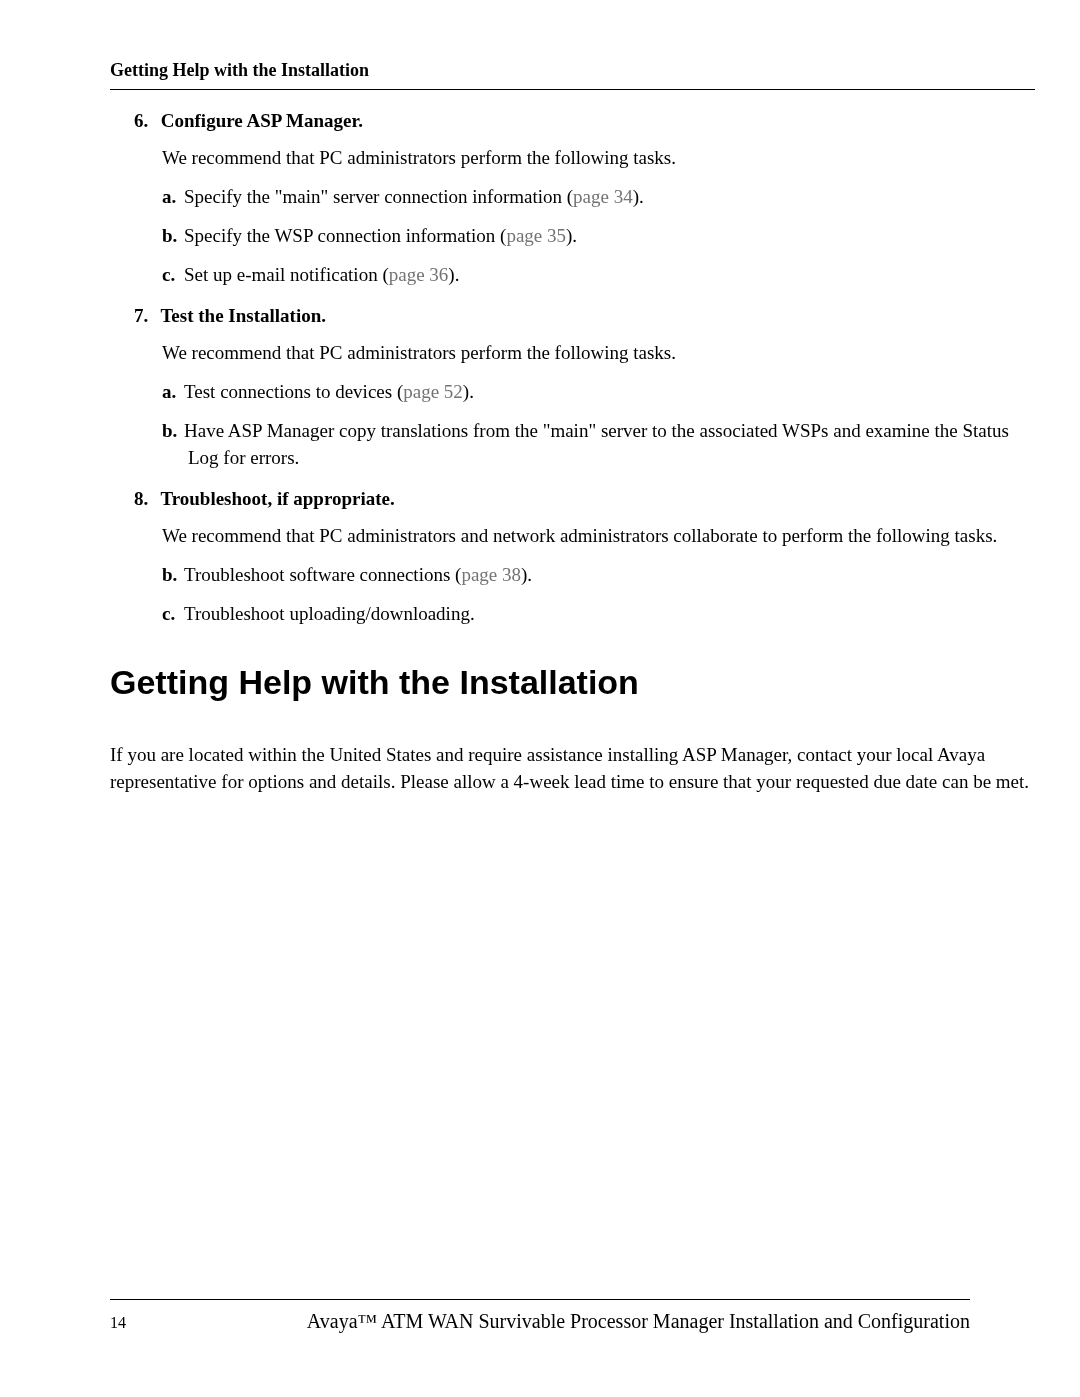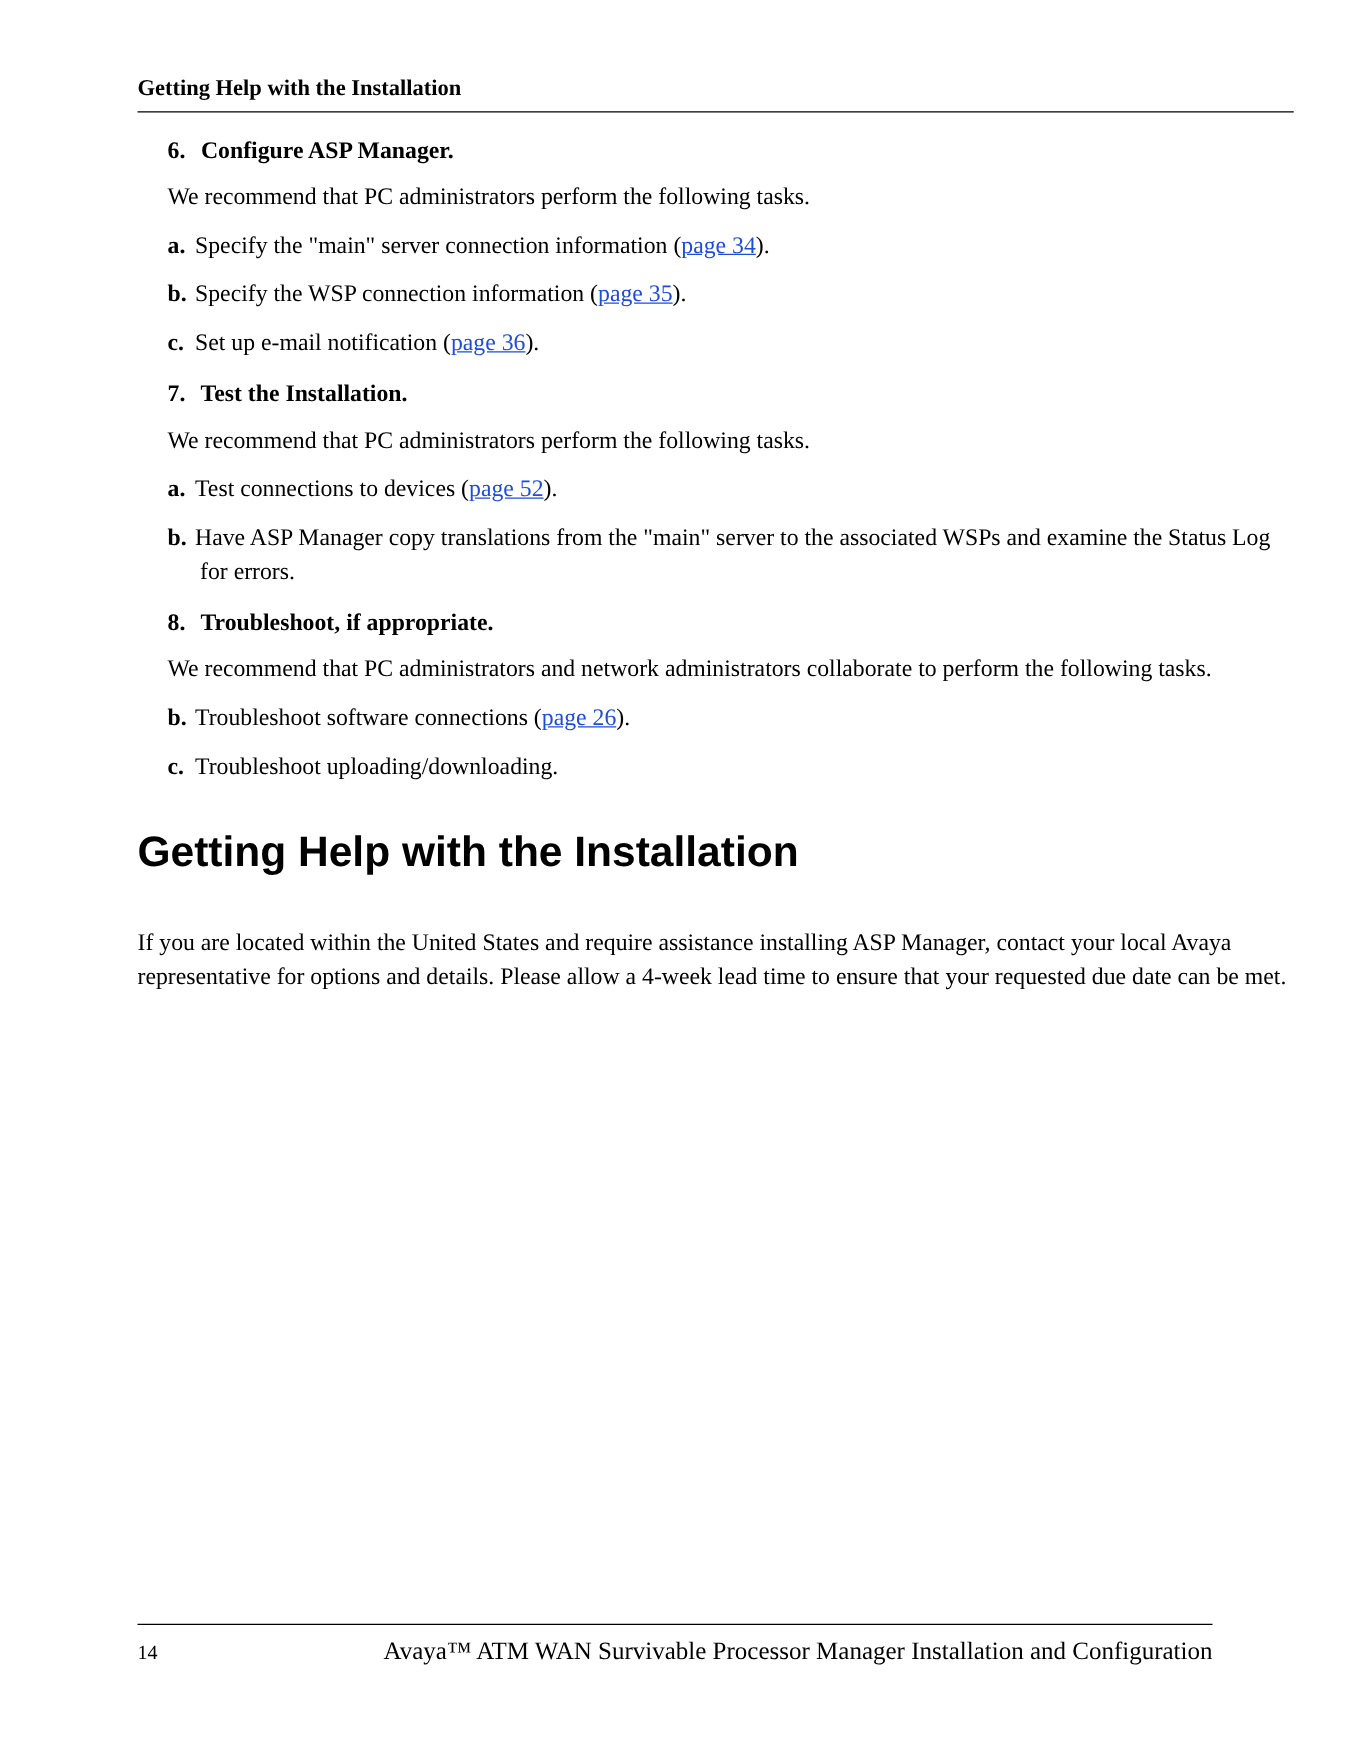"We recommend that PC administrators" .step-body { margin-left: none -> 28px }
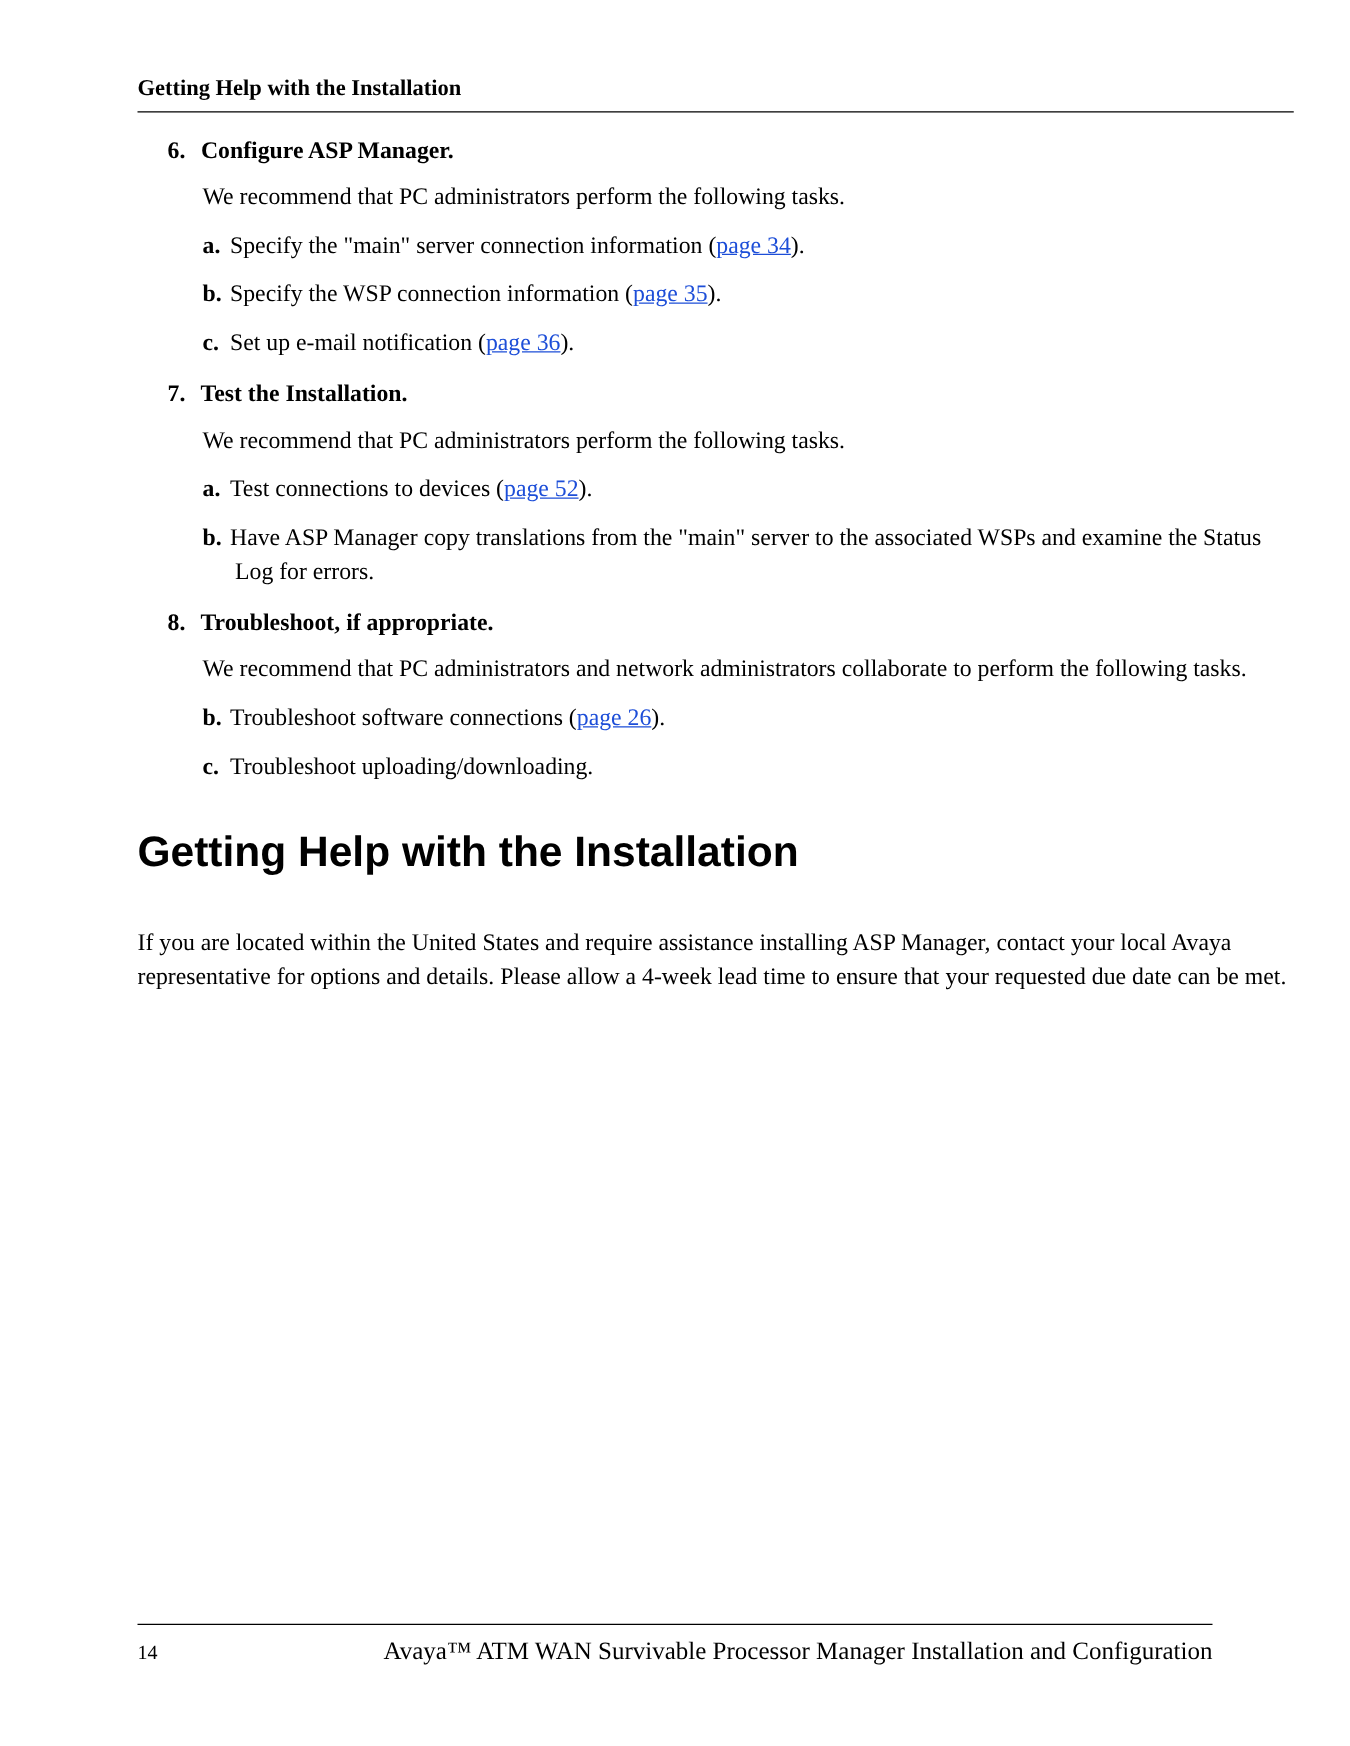"page 34" .link { color: #1d4ed8 -> #737373; text-decoration: underline -> none }
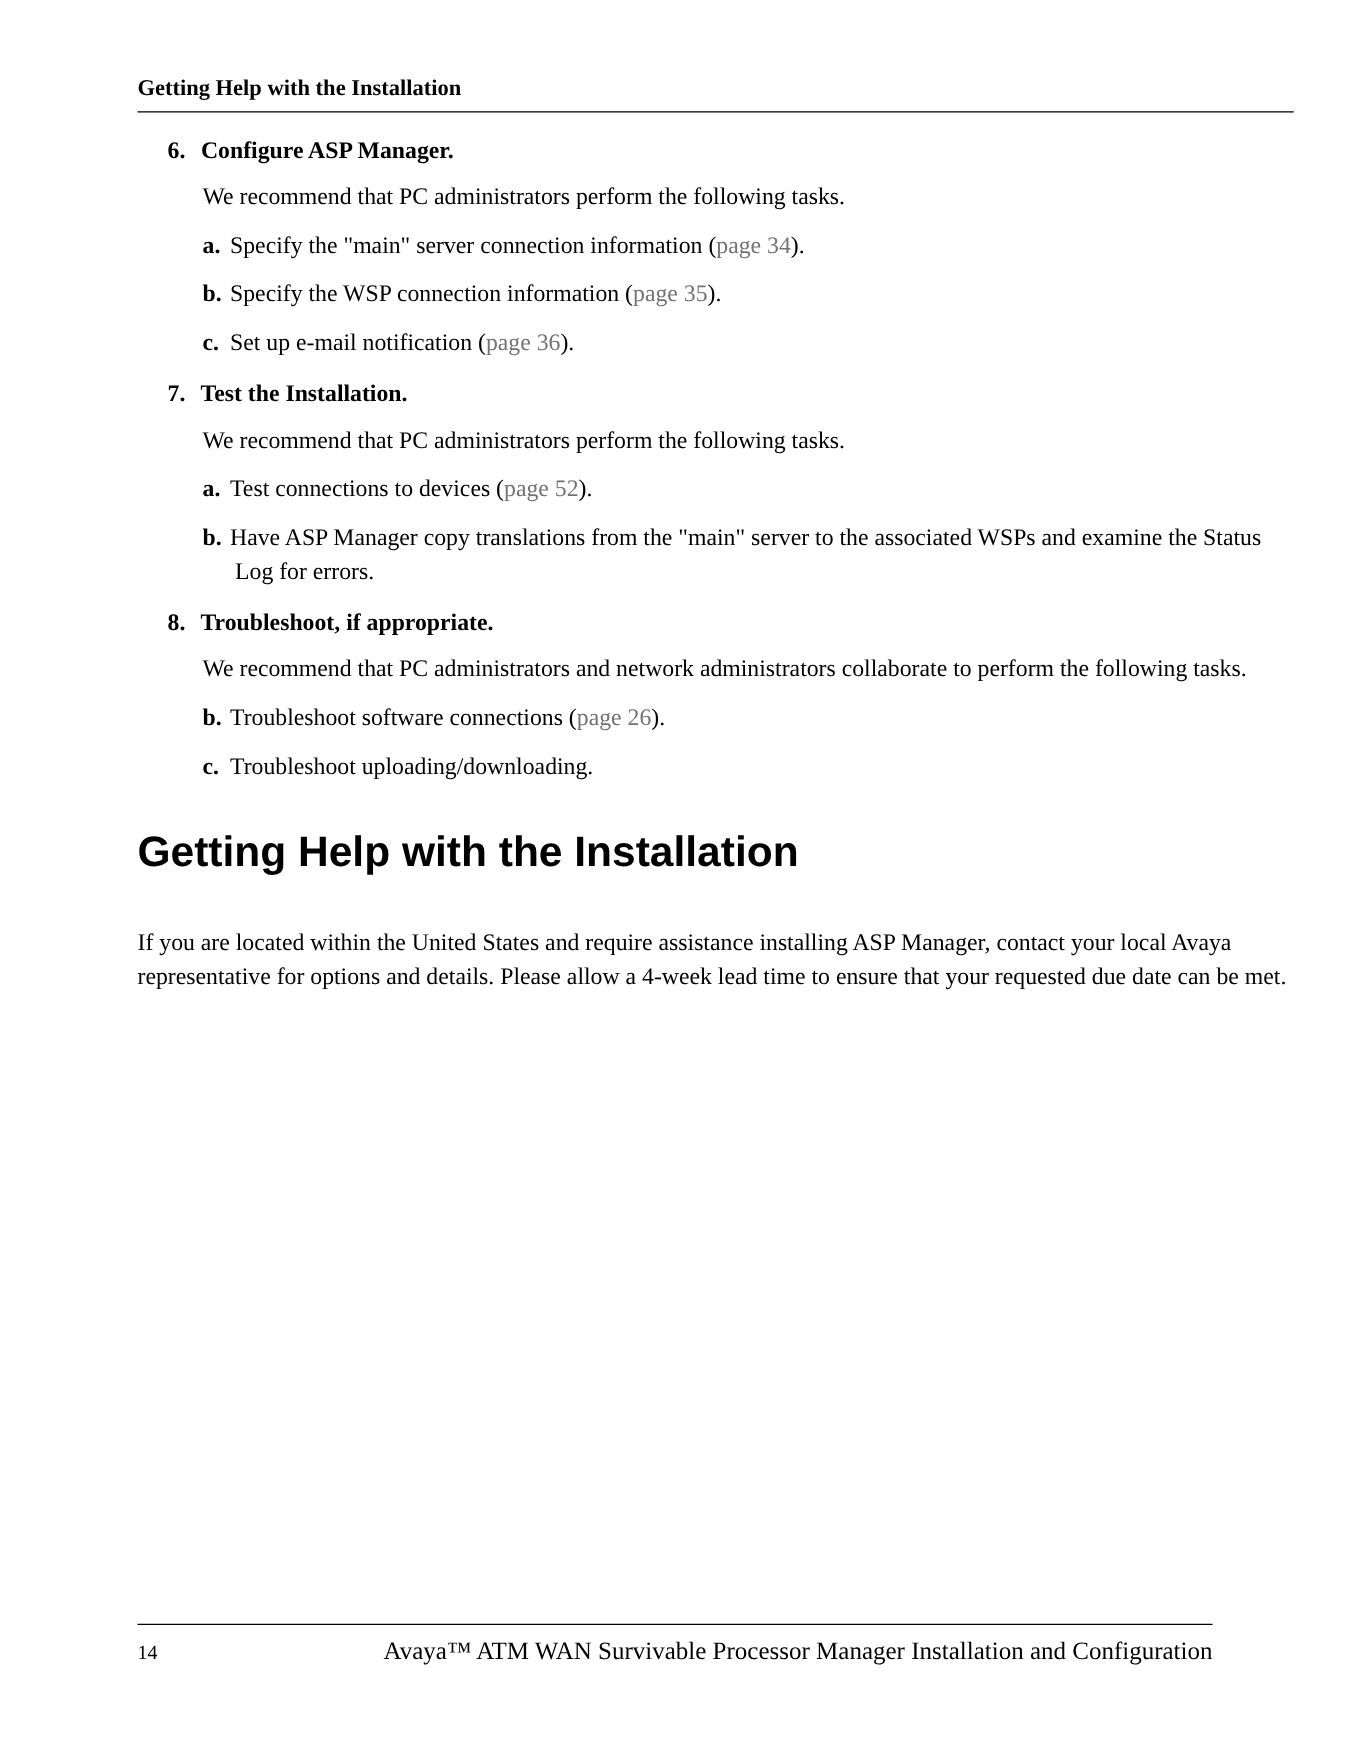"page 26" span.link { text: 26 -> 38 }
